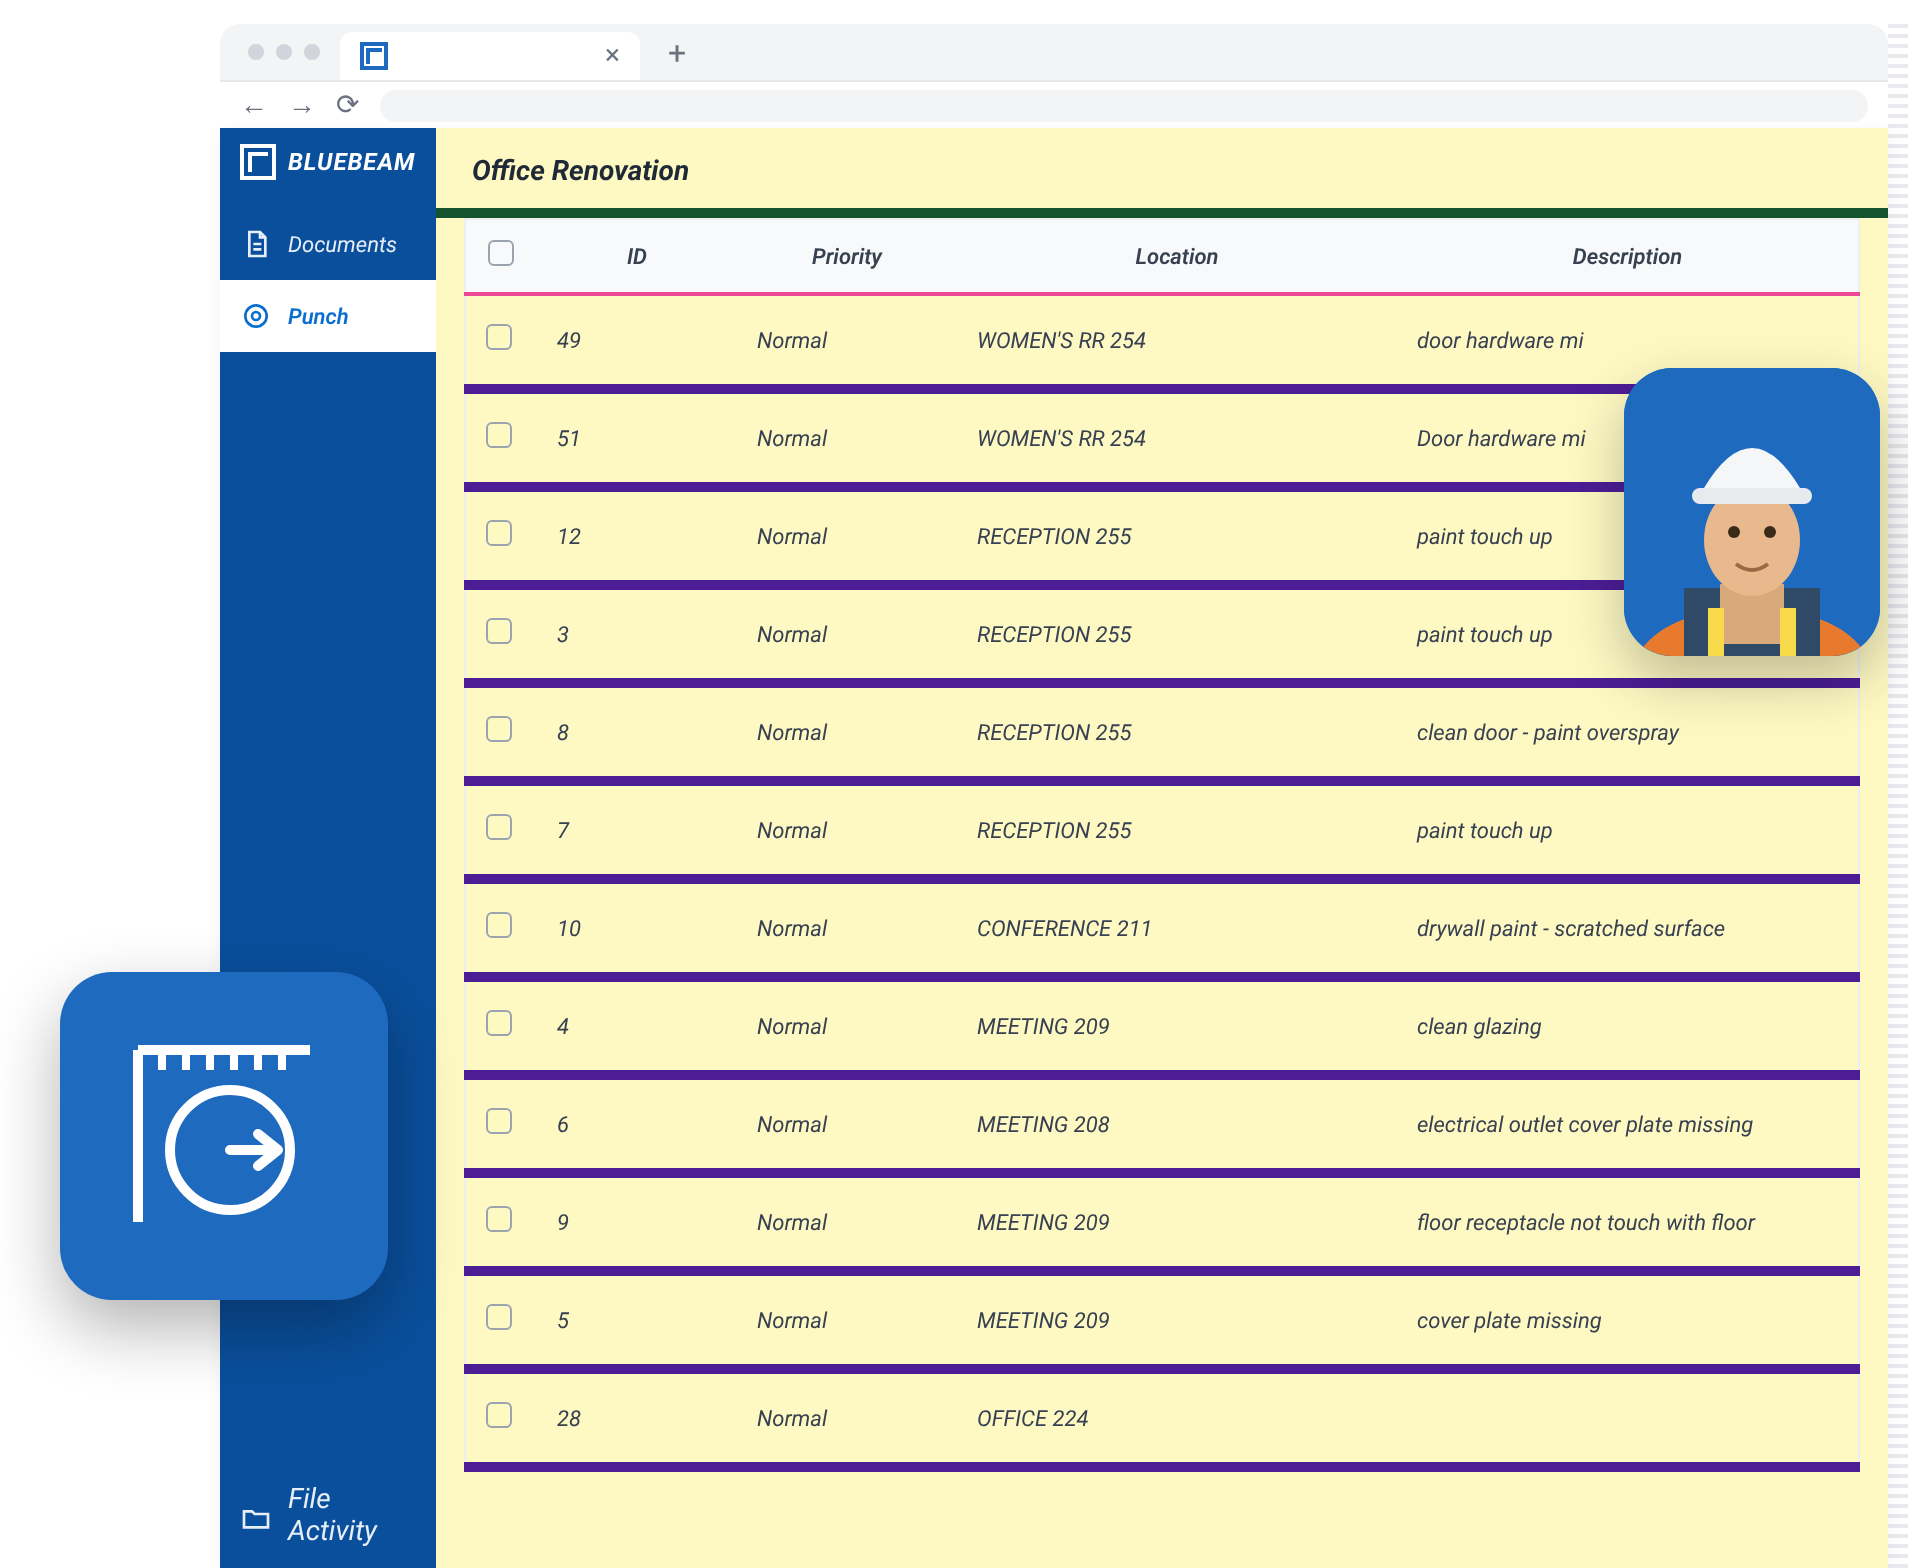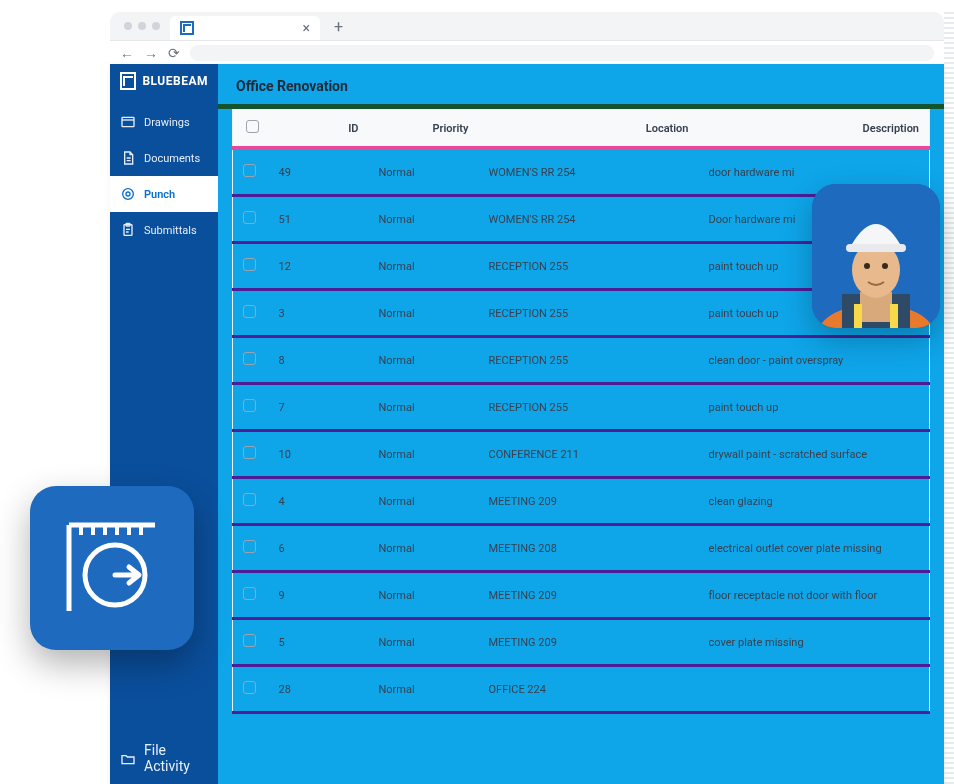"BLUEBEAM" .app-frame { background: #0ea5e9 -> #fef9c3; font-style: none -> italic }
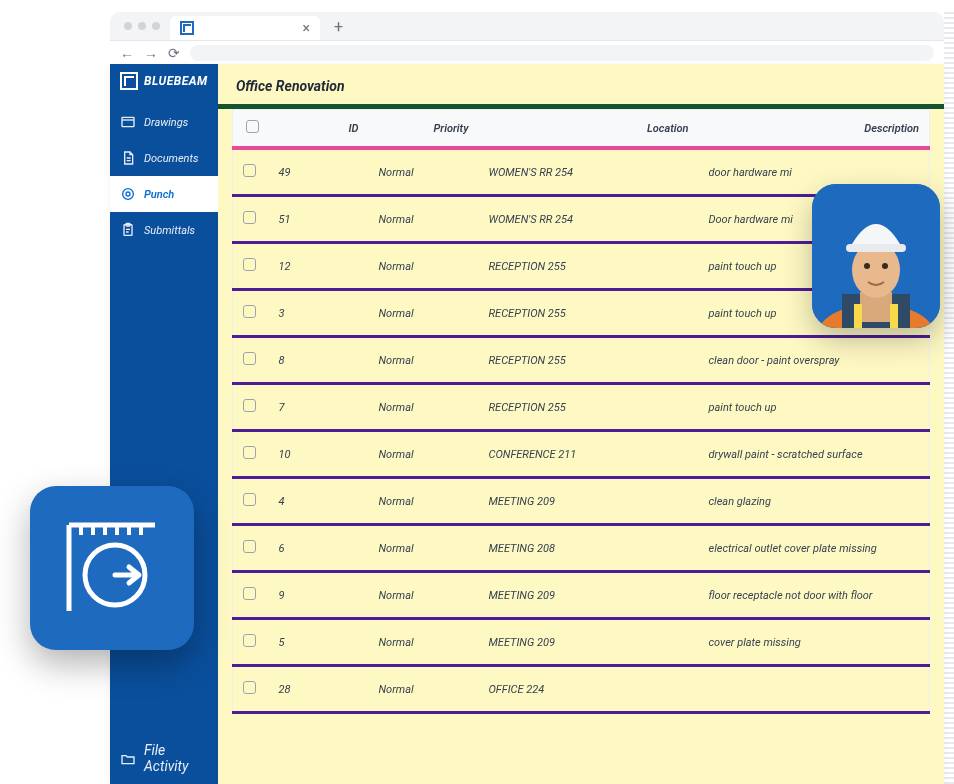"Drawings" li.nav-item { html: <li> <span> <svg> <rect></rect> <path></path> </svg> </span> <span>Drawings</span> </li> -> none }
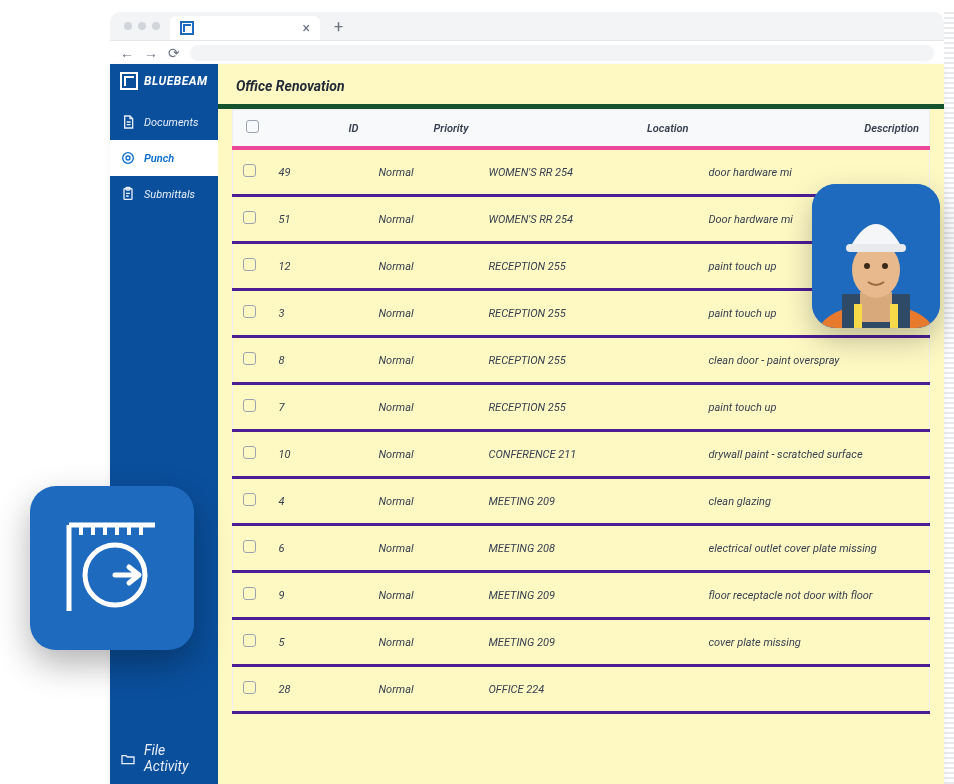"ID" thead th { border-bottom: 4px solid #ec4899 -> 2px solid #ec4899; text-align: right -> center }
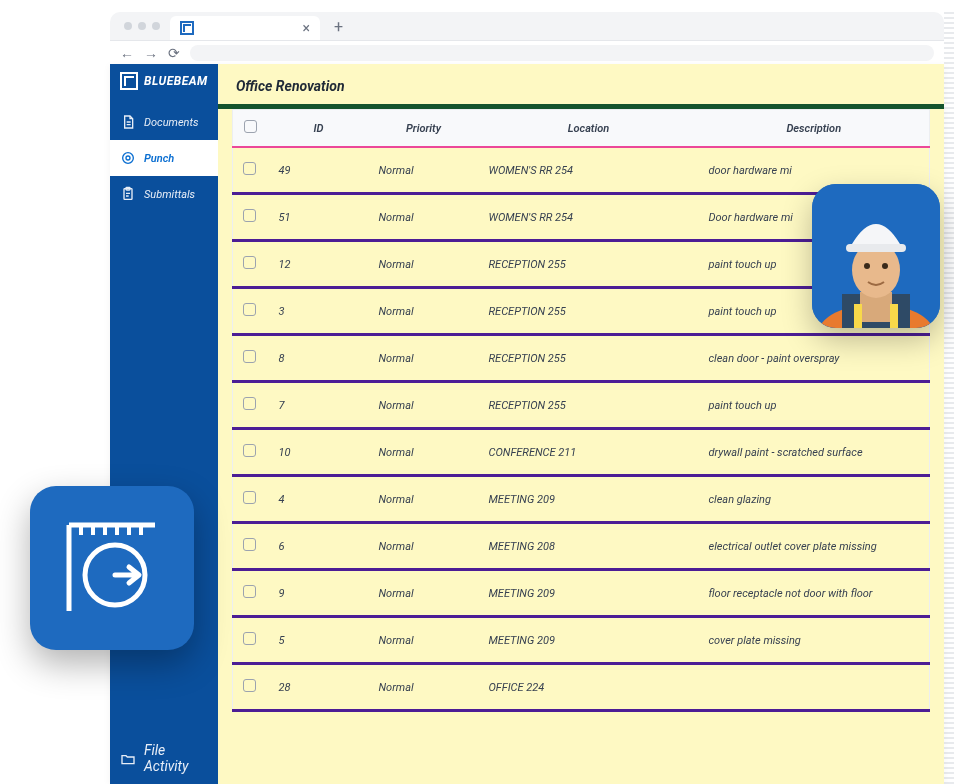"49" tbody td { border-bottom: 3px solid #4c1d95 -> 5px solid #4c1d95 }
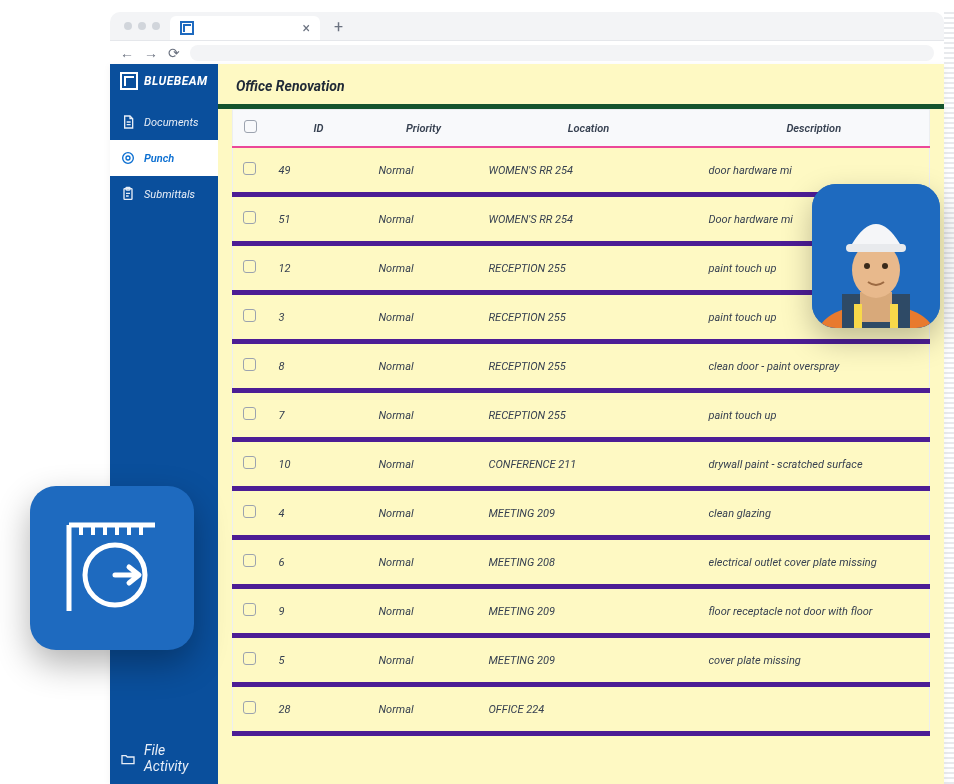"Submittals" li.nav-item { html: <li> <span> <svg> <rect></rect> <rect></rect> <path></path> </svg> </span> <span>Submittals</span> </li> -> none }
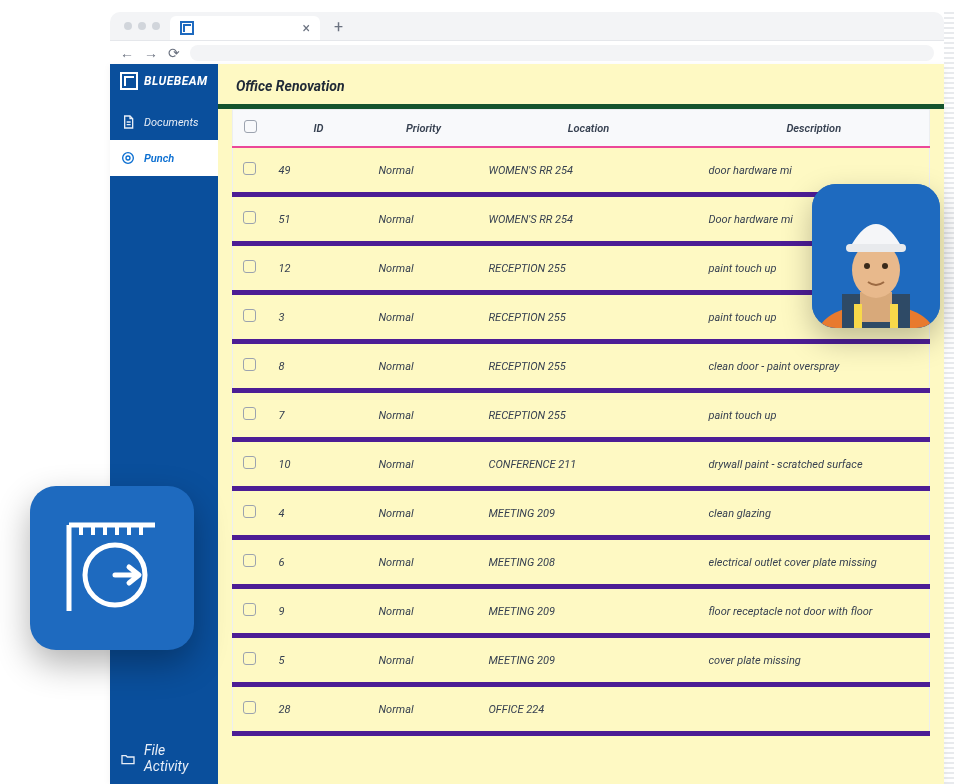"floor receptacle not door with" td { text: door -> touch }
